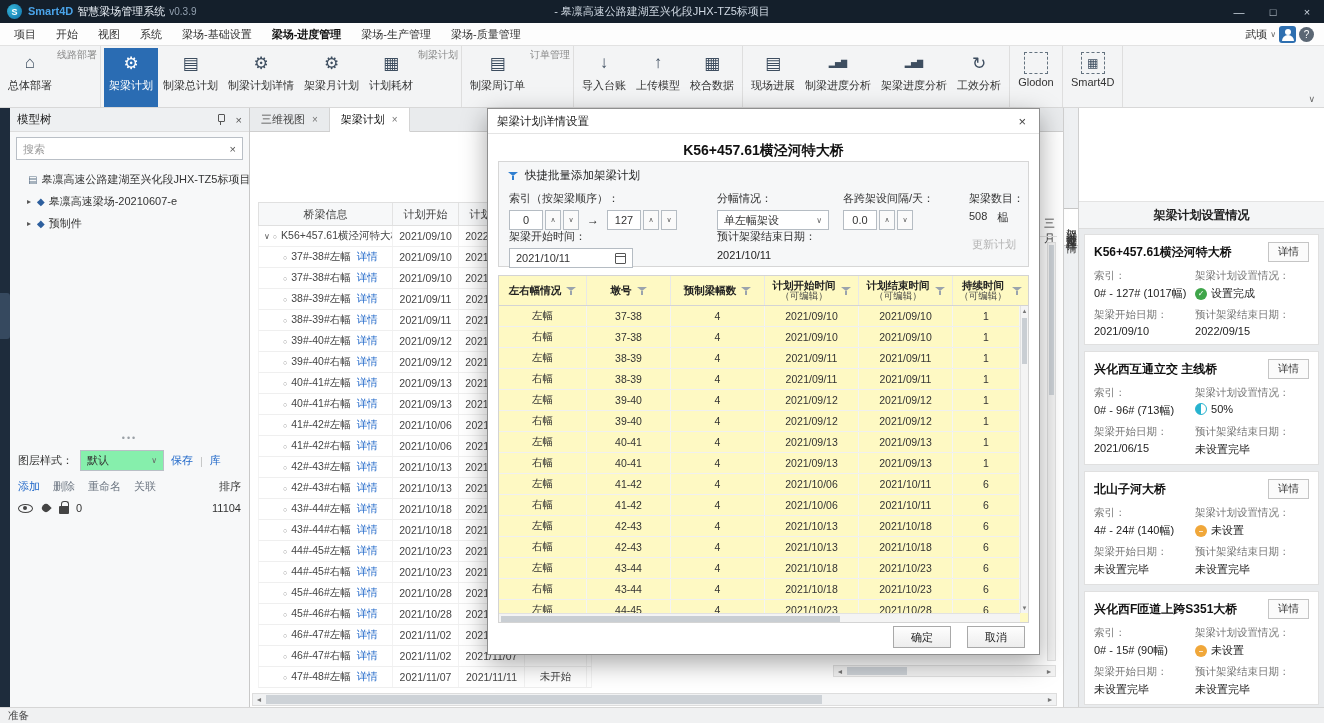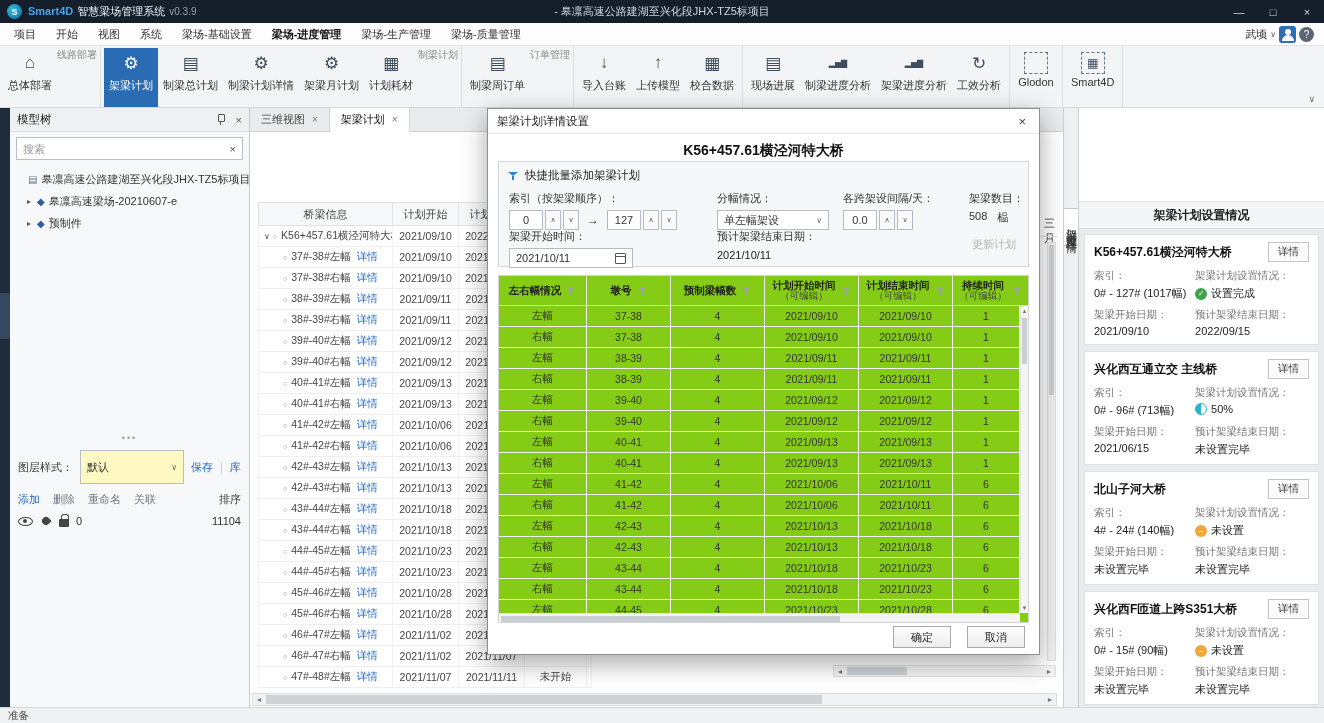"左右幅情况" .mtbl { background: #84cc16 -> #fef9c3 }
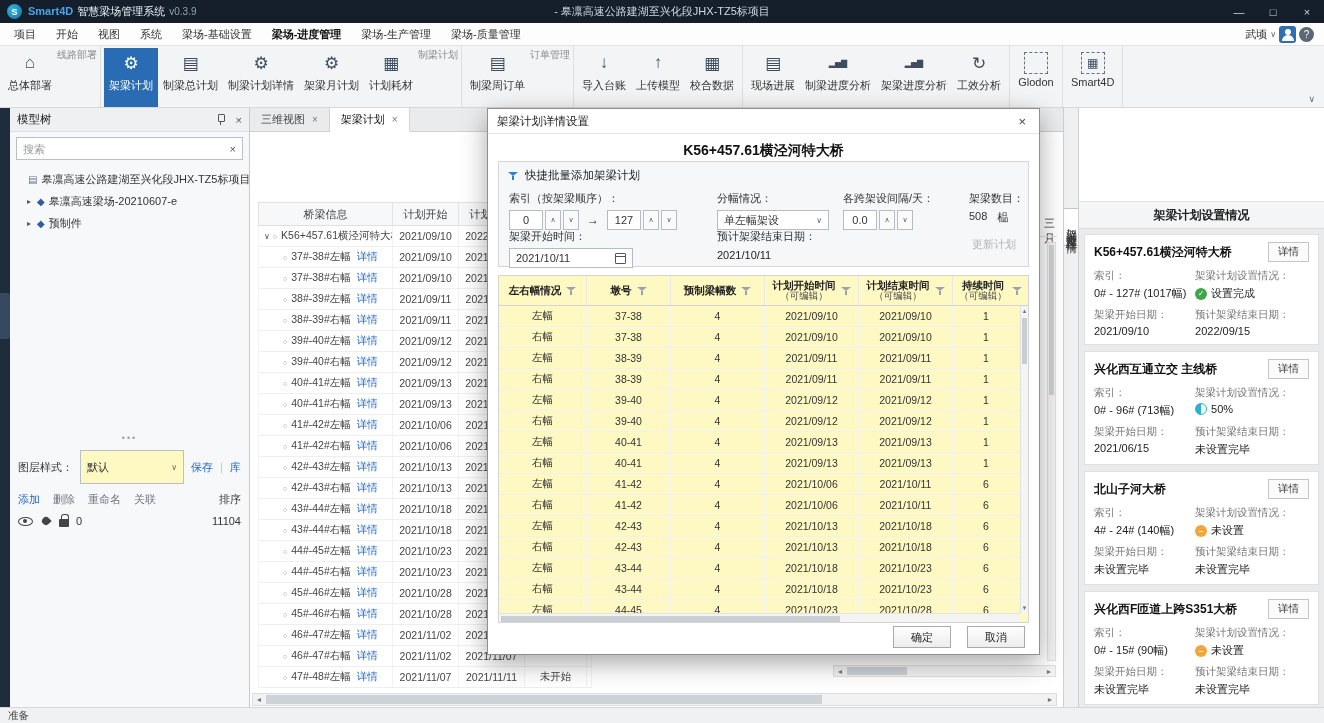"默认" .lp-select { background: #fef9c3 -> #86efac; padding: 16px 6px -> 9px 6px; width: 104px -> 84px }
